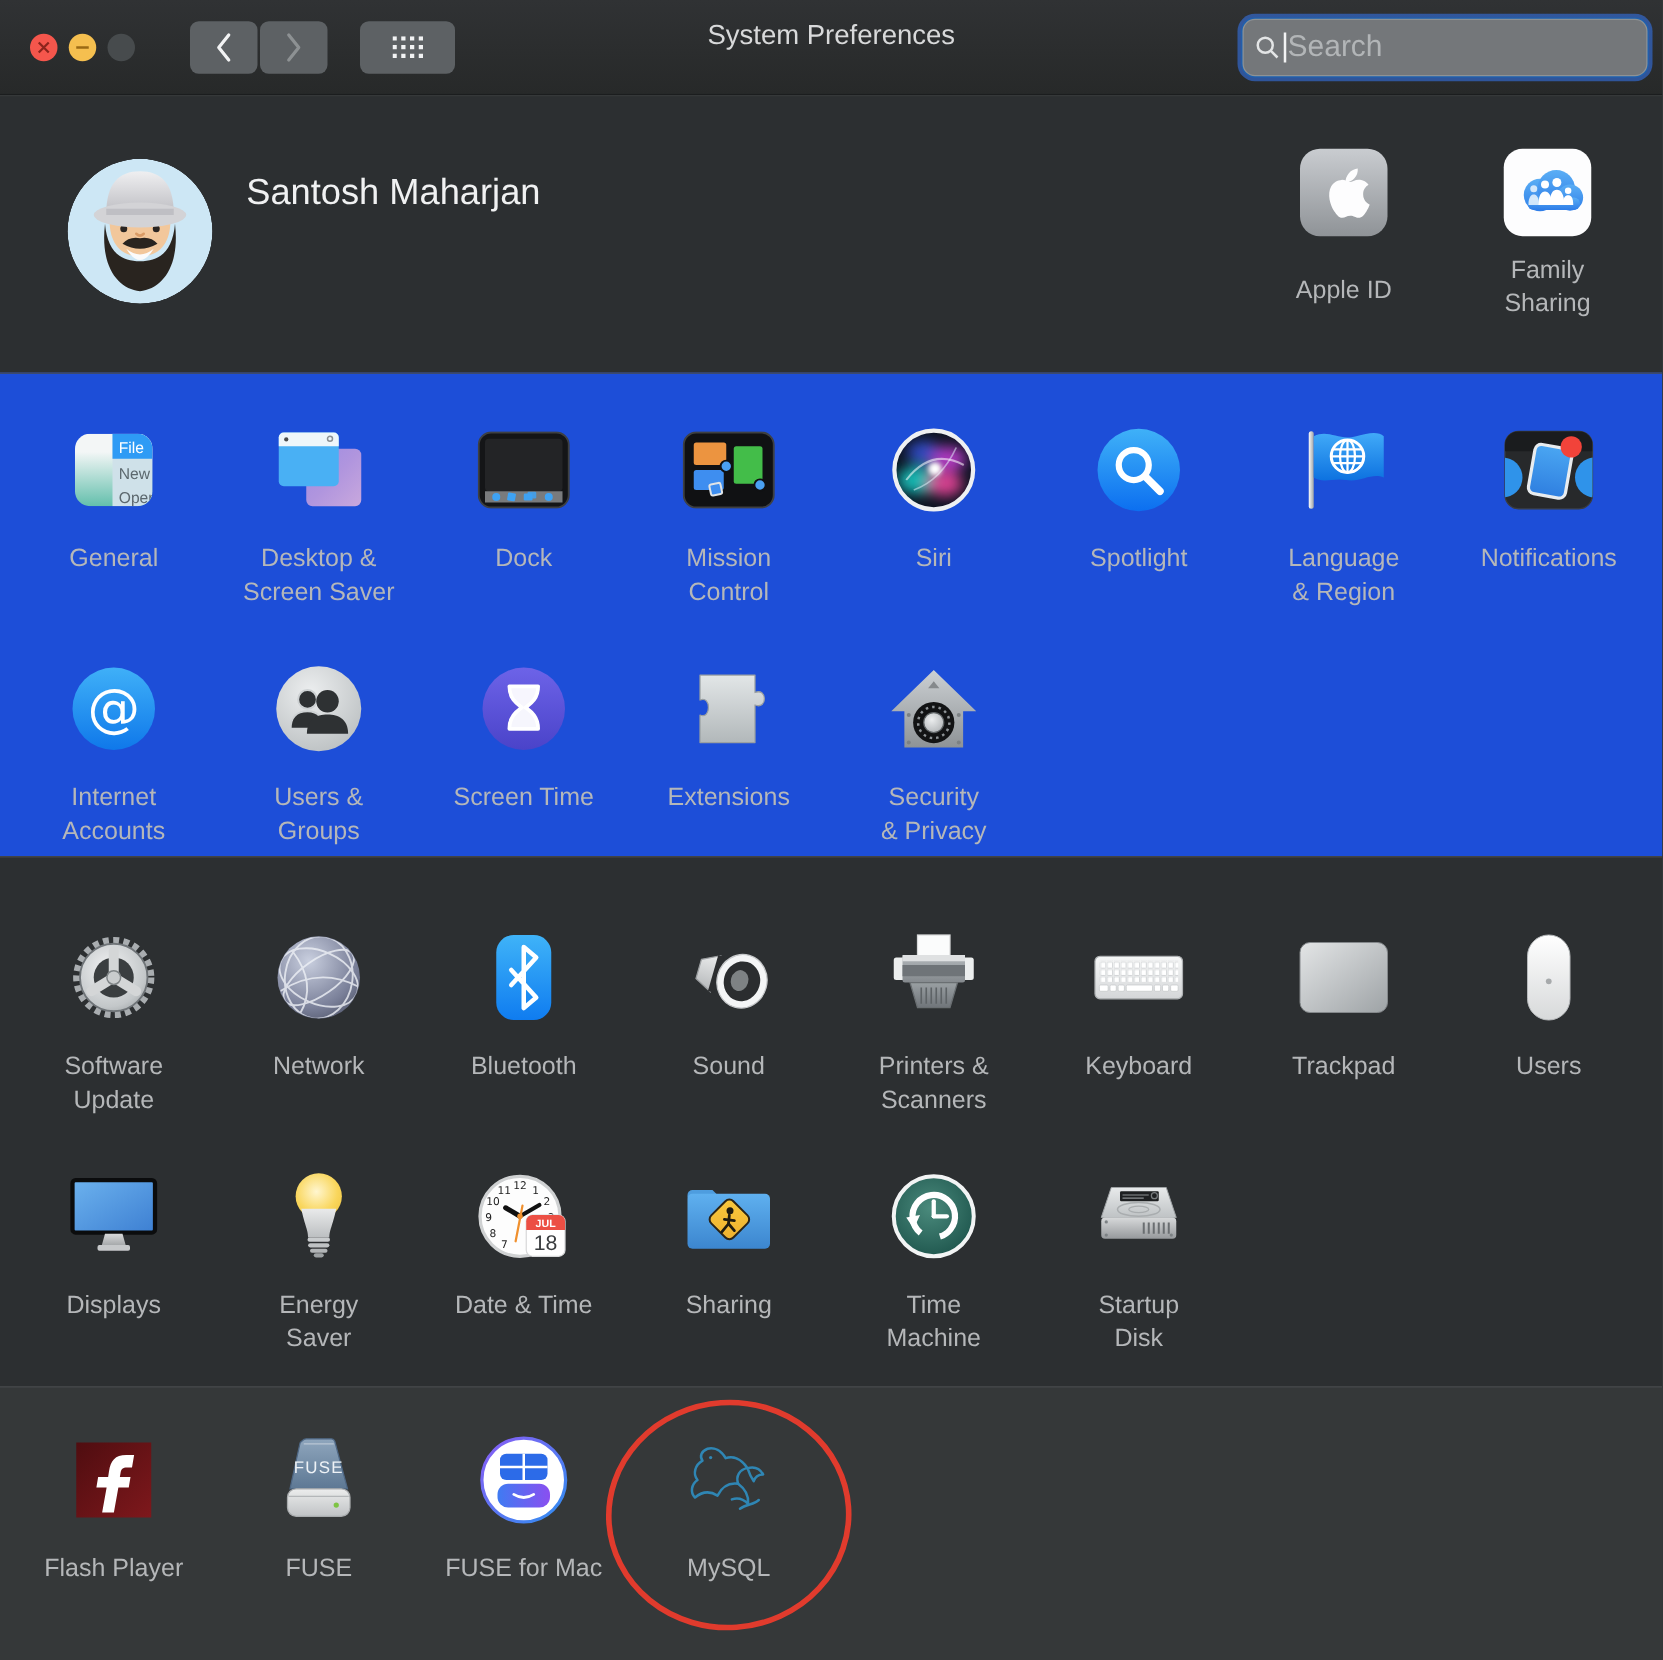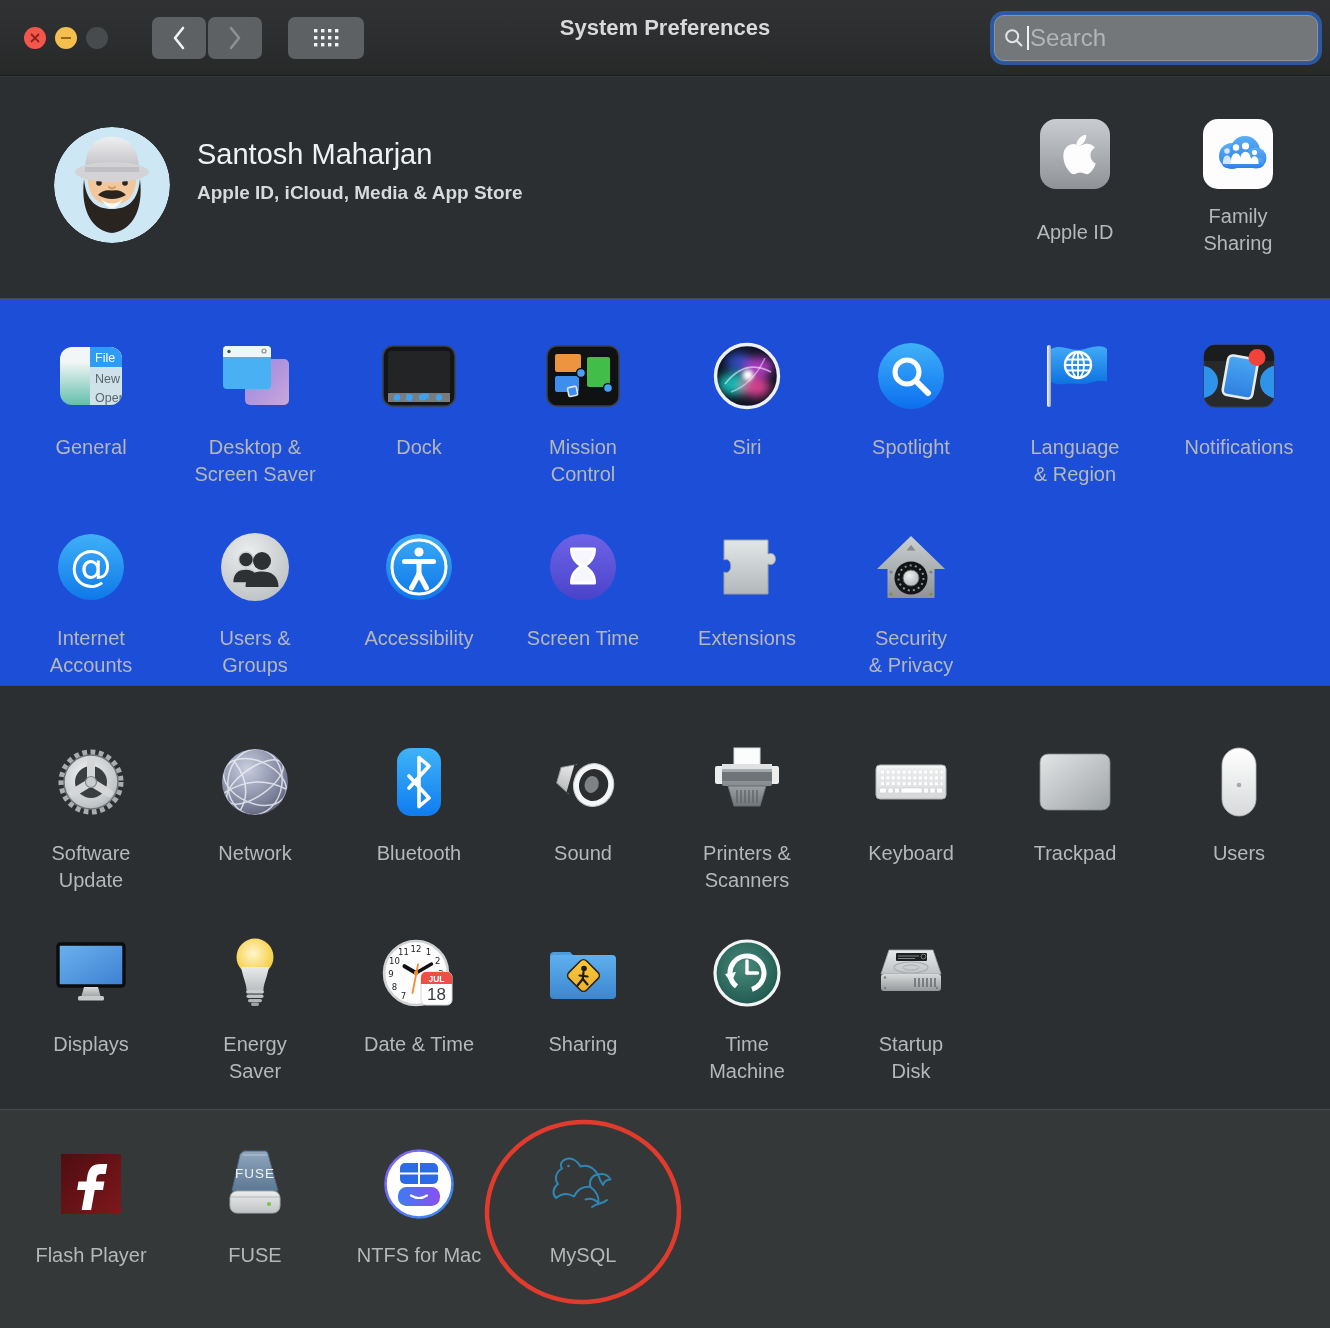"System Preferences" .win-title { font-weight: 700 -> 400 }
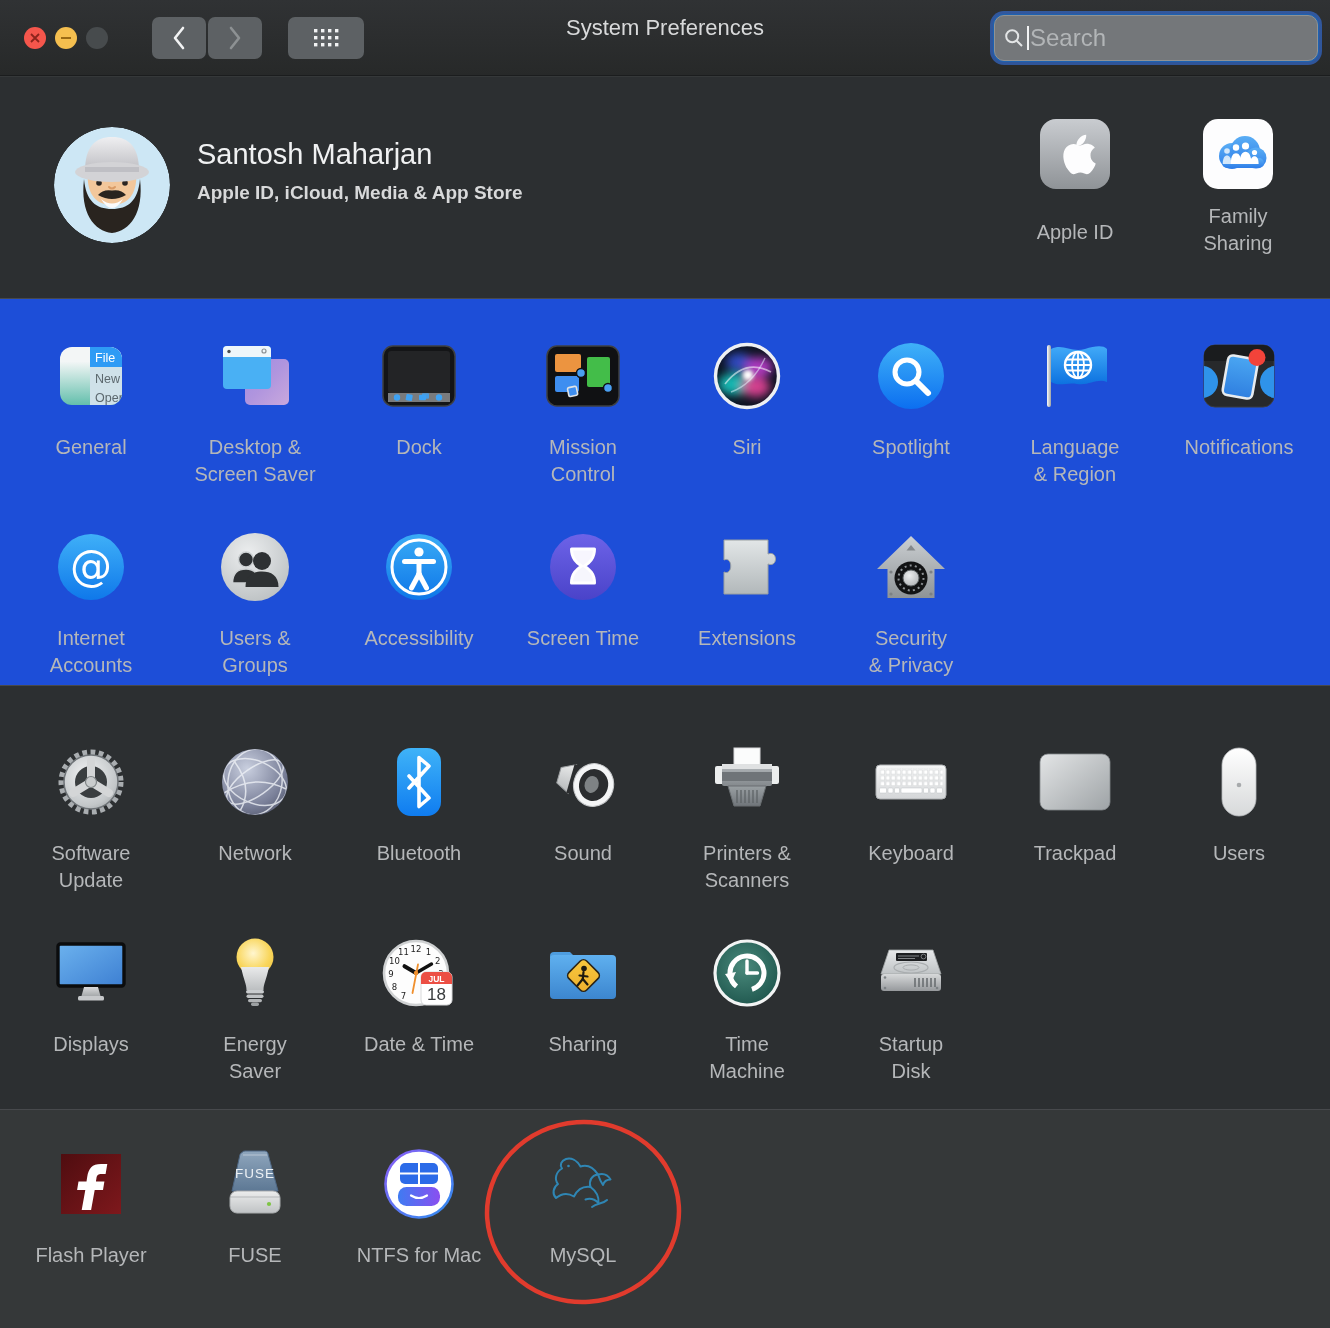"Apple ID, iCloud, Media &" div.acc-sub { html: <div>Apple ID, iCloud, Media &amp; App Store</div> -> none }
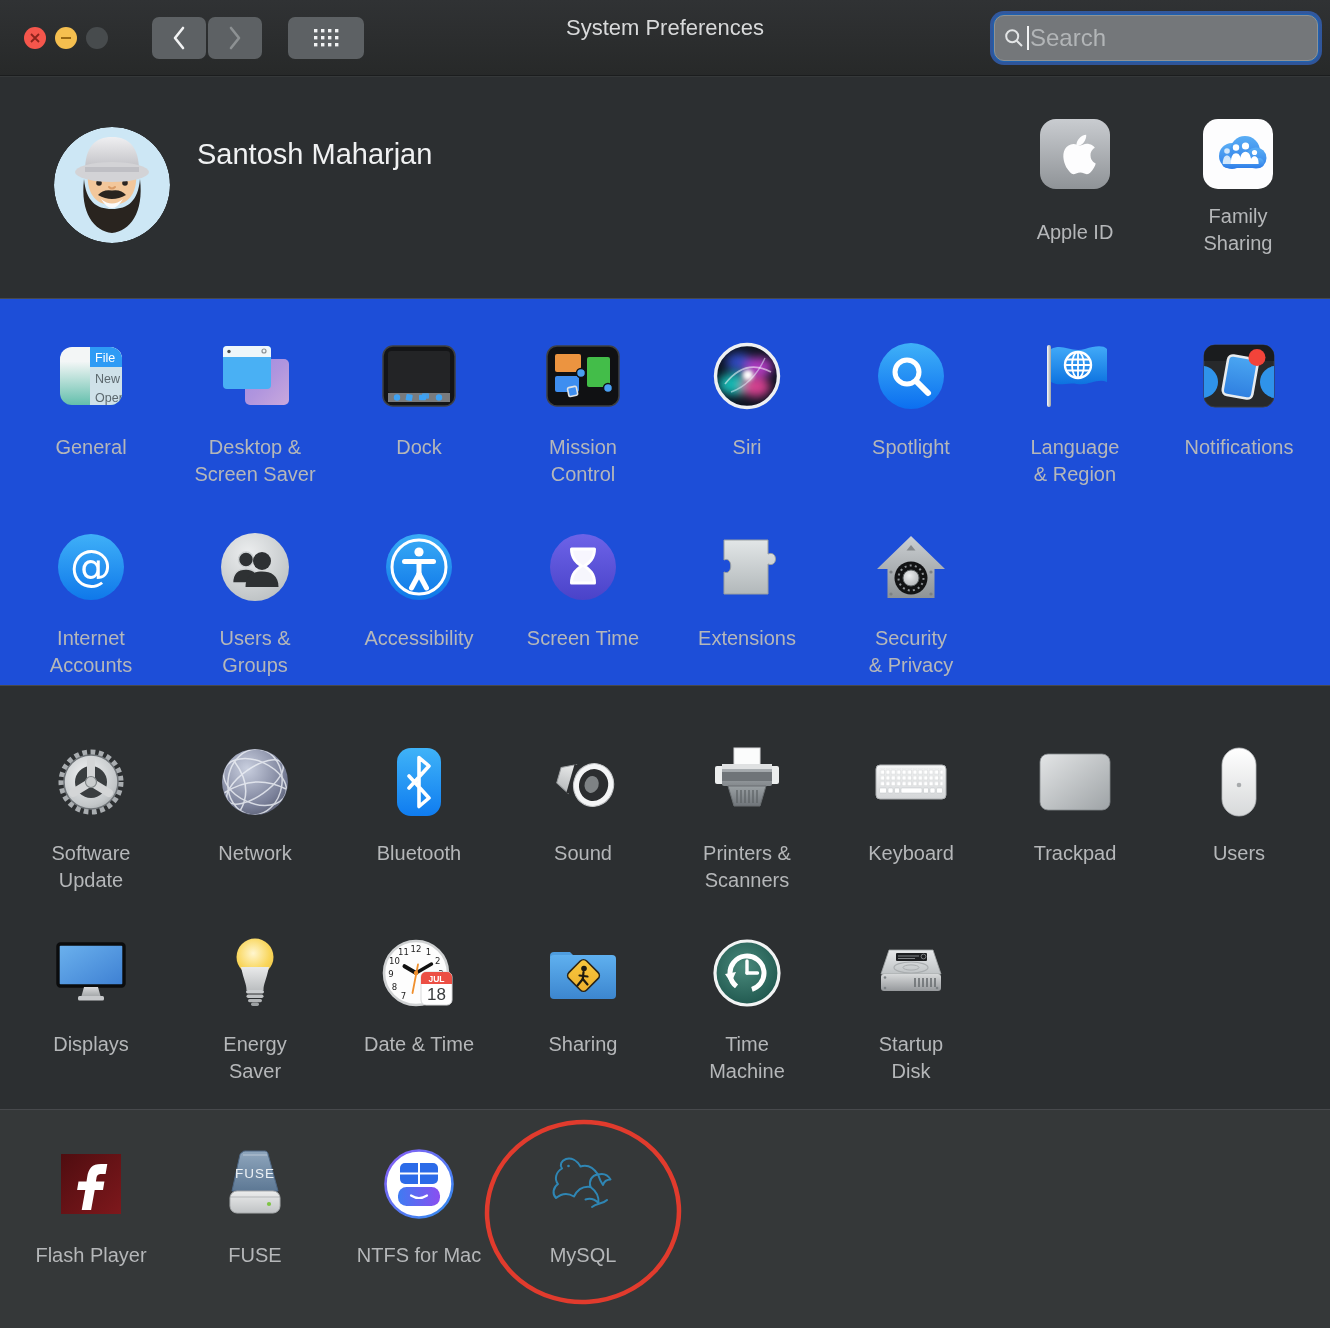"Accessibility" div.cell { html: <div> <div> <svg> <defs> <linearGradient> <stop></stop> <stop></stop> </linearGradient> </defs> <circle></circle> <circle></circle> <circle></circle> <g> <path></path> <path></path> <path></path> <path></path> </g> </svg> </div> <div>Accessibility</div> </div> -> none }
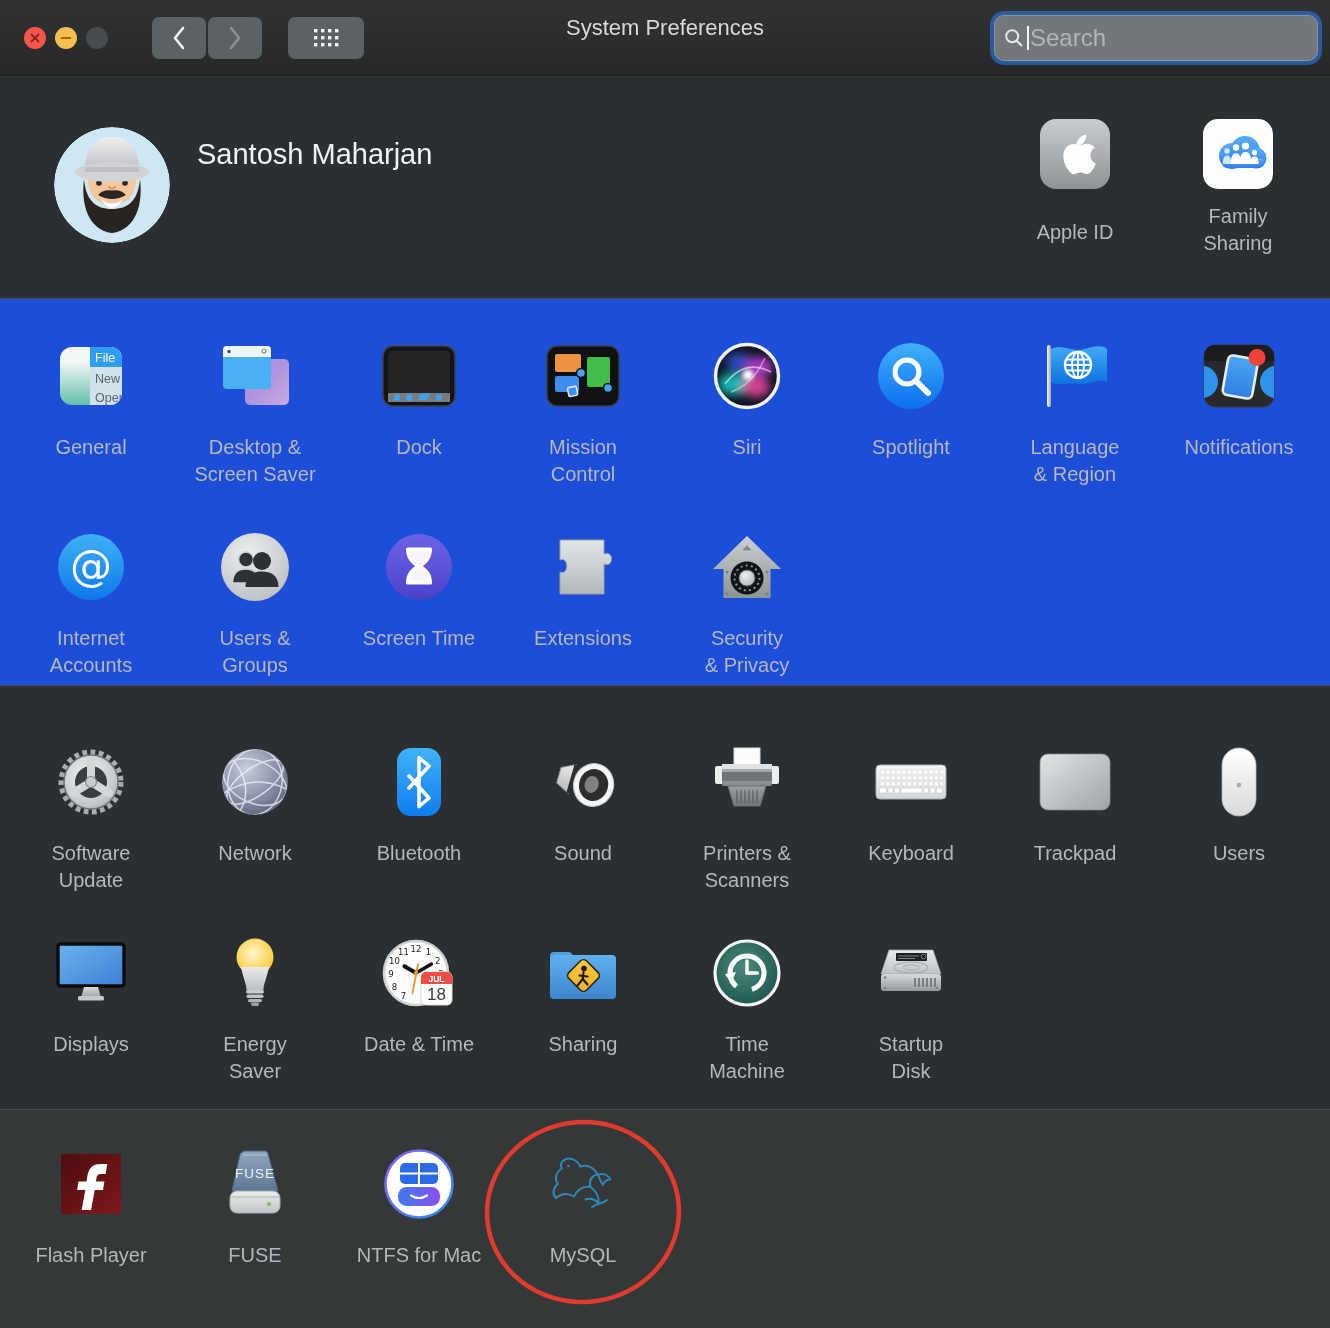"NTFS for Mac" div.label { text: NTFS -> FUSE }
